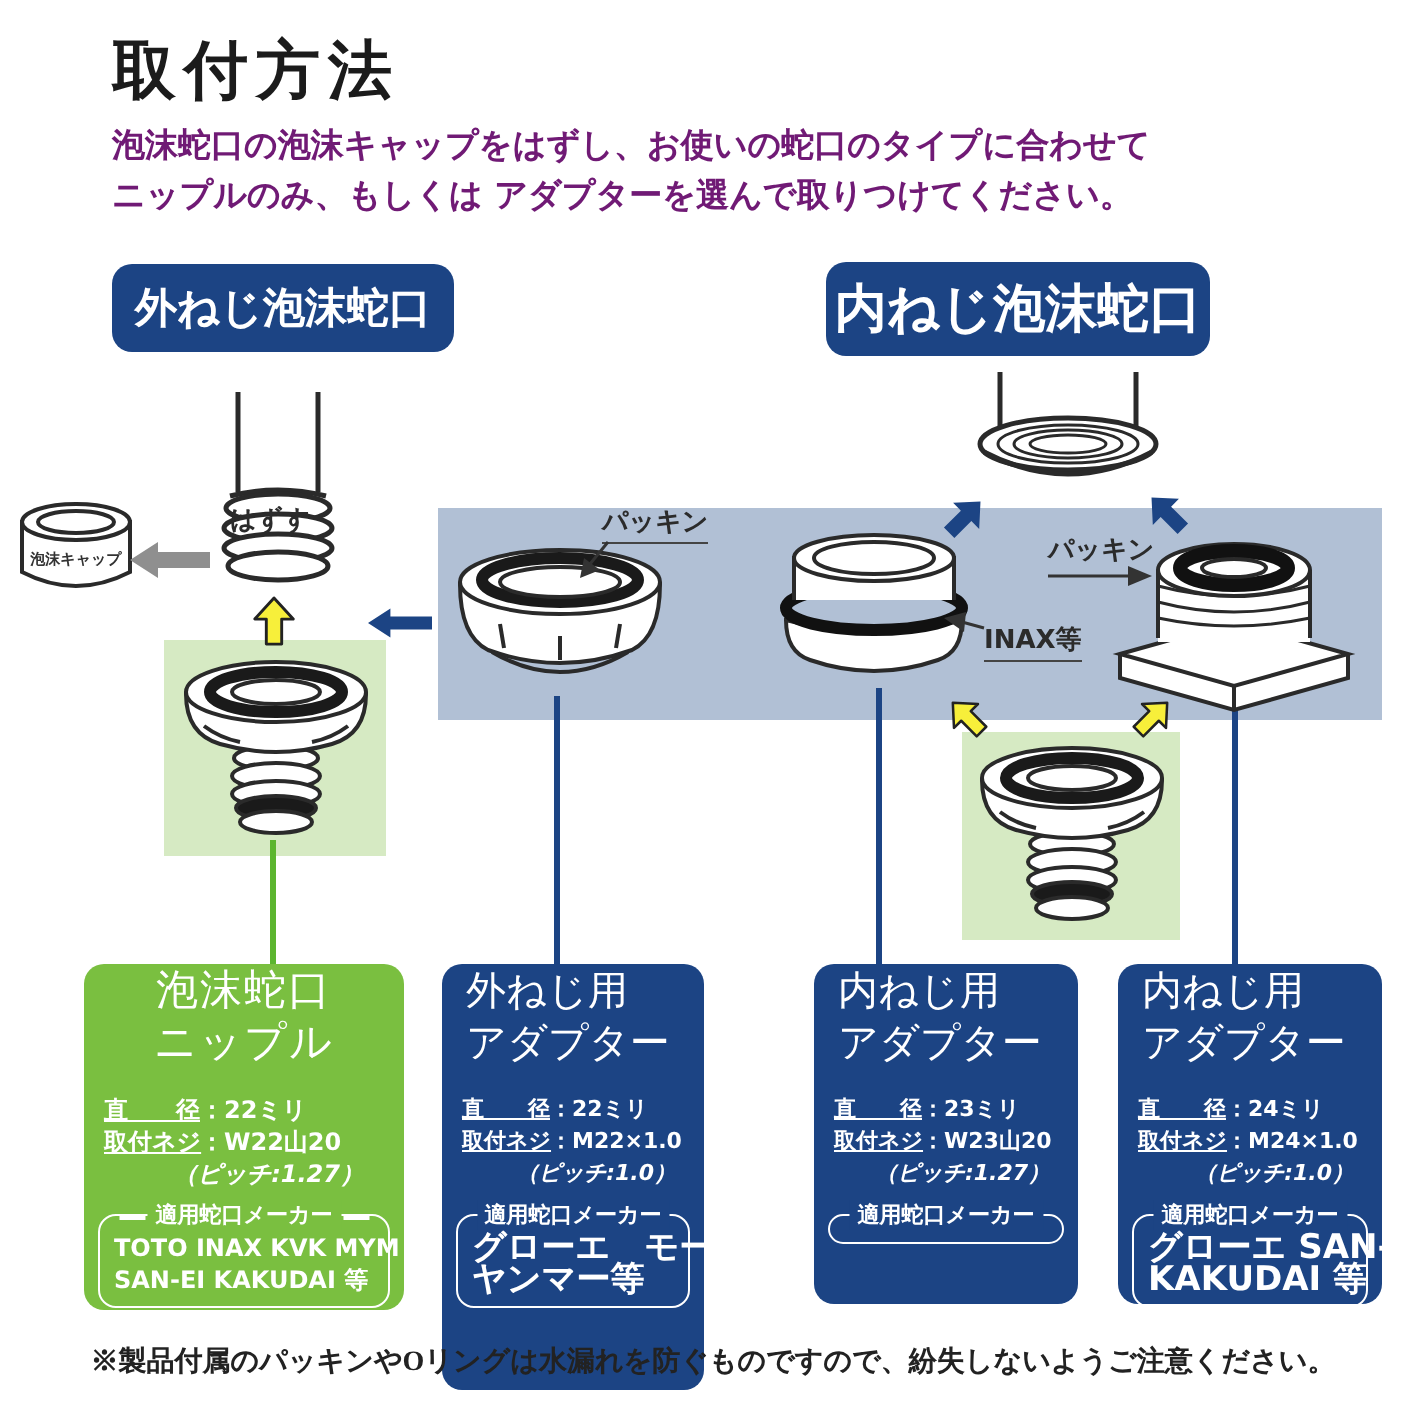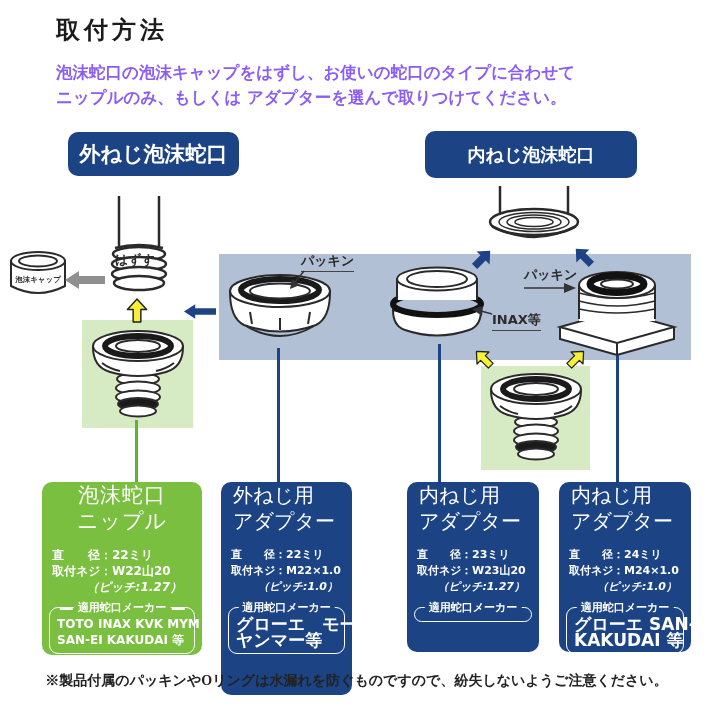"取付方法" .page-title { font-size: 24px -> 32px }
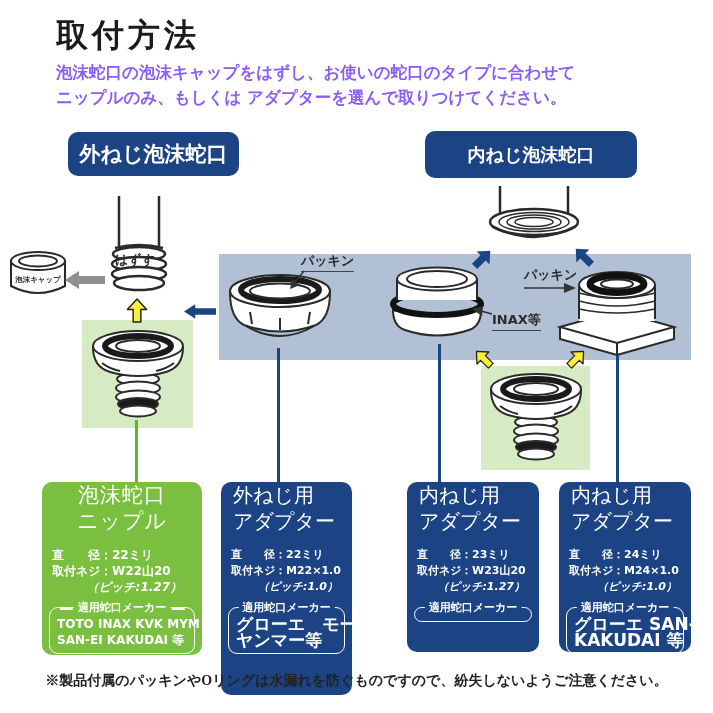"泡沫蛇口の泡沫キャップをはずし、お使いの蛇口のタイプに合わせて" .intro { color: #8b5cf6 -> #701a75 }
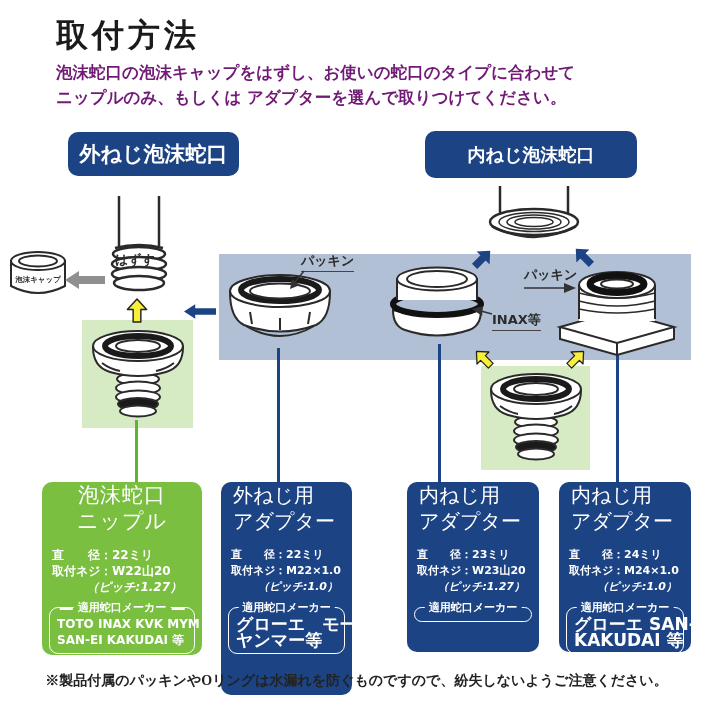"外ねじ泡沫蛇口" .hdr { margin-left: 12px -> none }
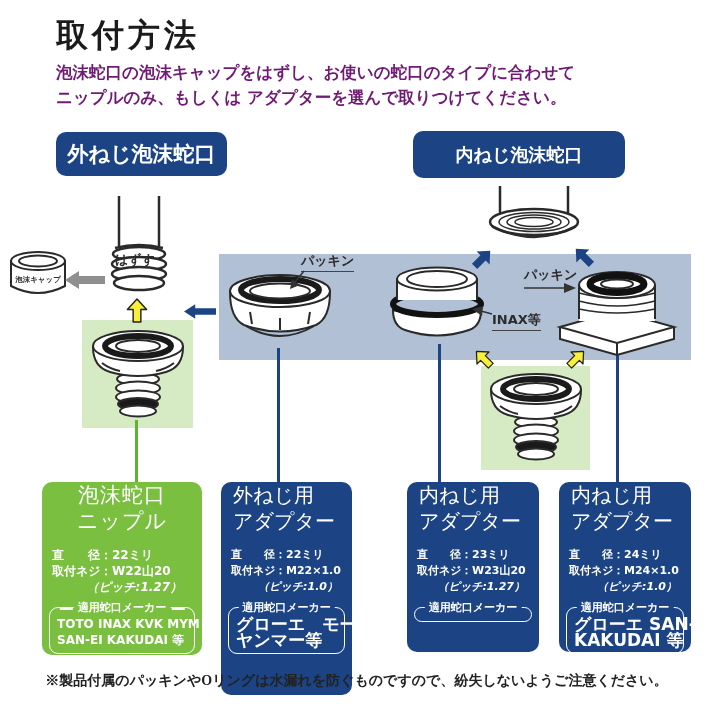"内ねじ泡沫蛇口" .hdr-int { font-size: 18px -> 26px; width: 212px -> 192px }
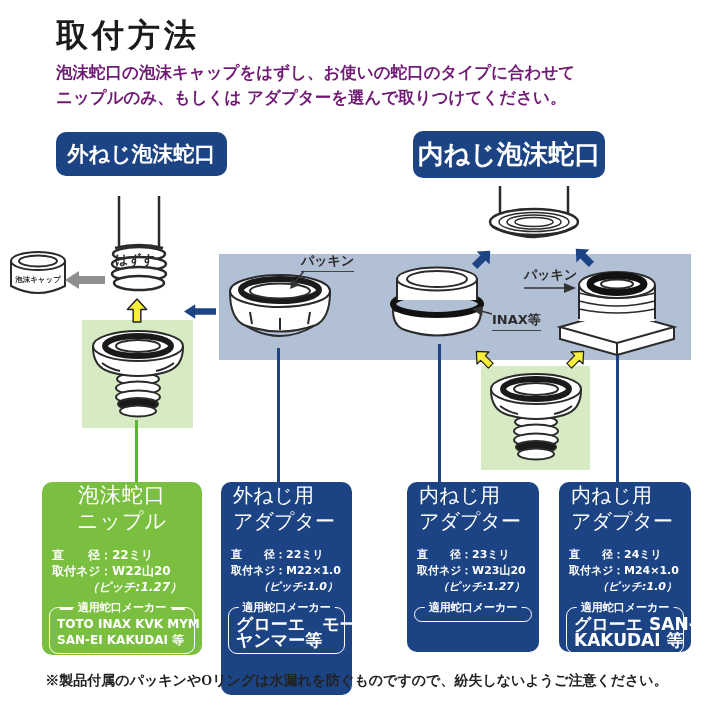"直 径" .spec-label { text-decoration: none -> underline }
